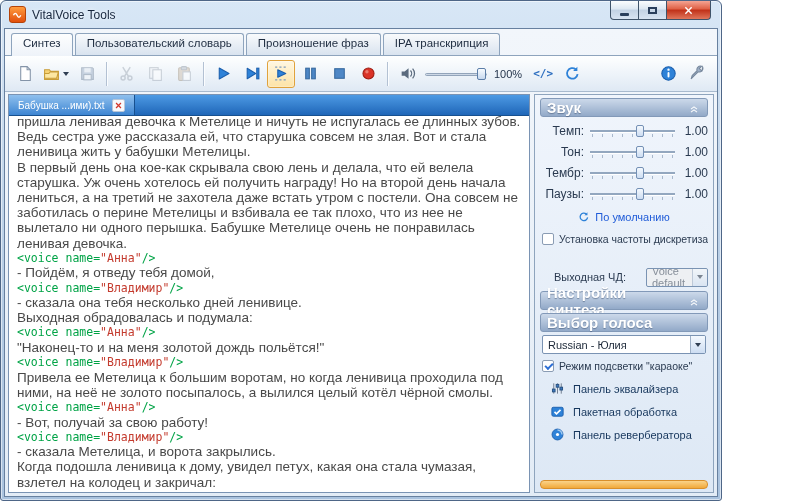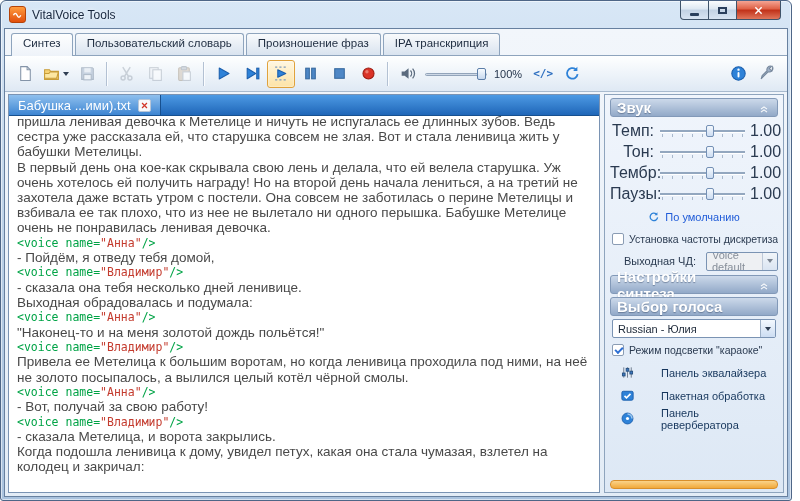"VitalVoice Tools" .window { width: 792px -> 722px }
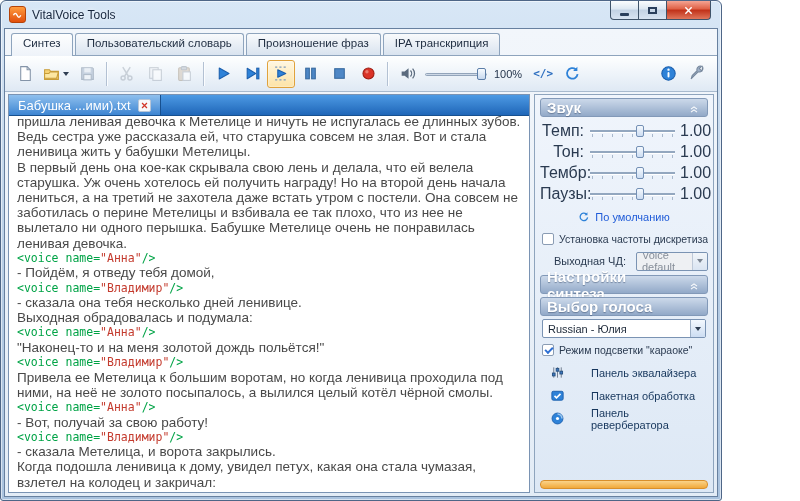"Бабушка ...ими).txt" .doc-tab { font-size: 13px -> 10px }
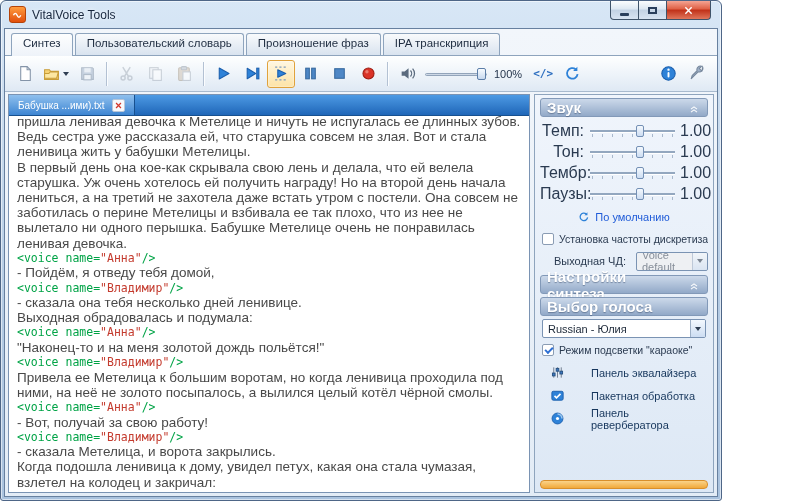"Темп:" .slider-row { font-size: 16px -> 12px }
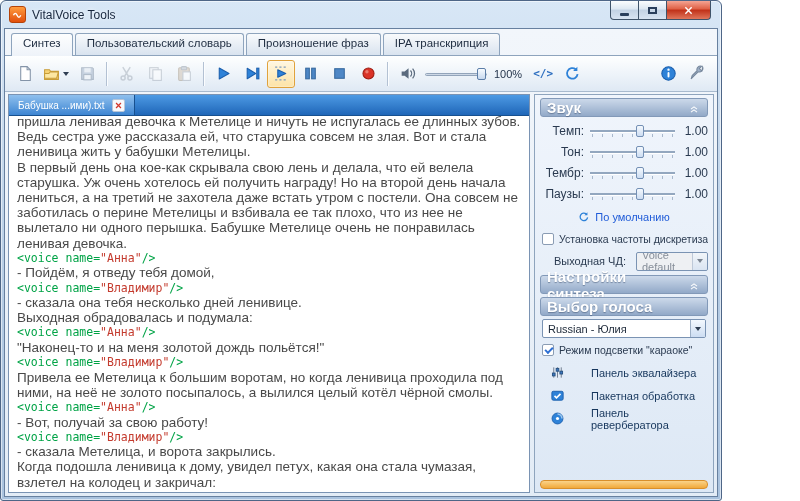"Выходная ЧД:" .outrate-row { gap: 10px -> 20px; margin-top: none -> 16px }
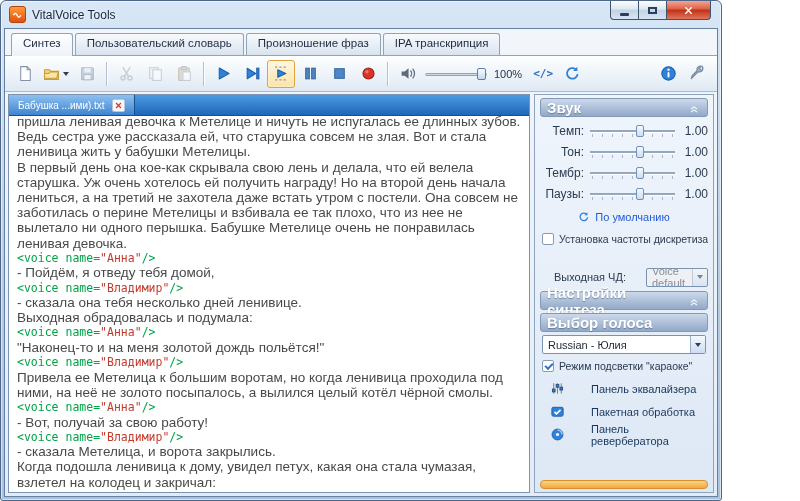"Панель эквалайзера" .effect-item { gap: 26px -> 8px }
